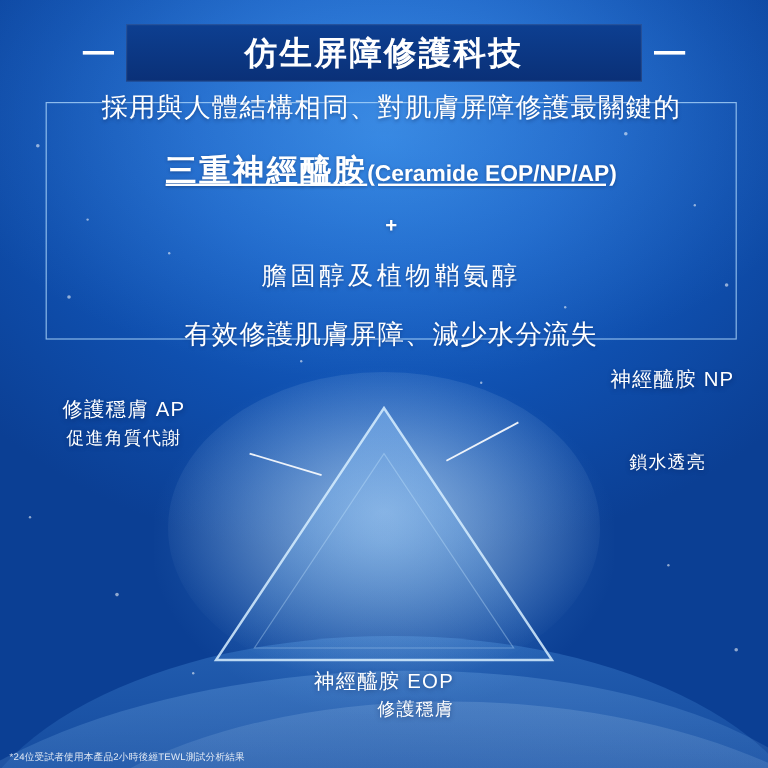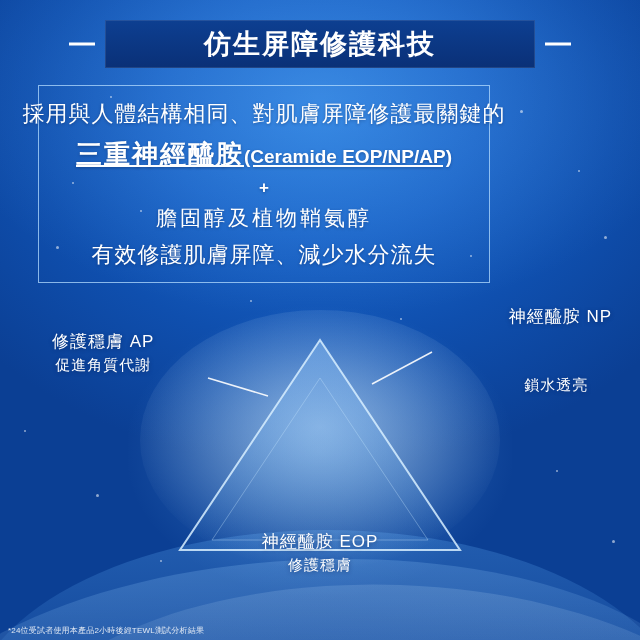"採用與人體結構相同、對肌膚屏障修護最關鍵的" .textbox { gap: 8px -> 20px; width: 452px -> 576px }
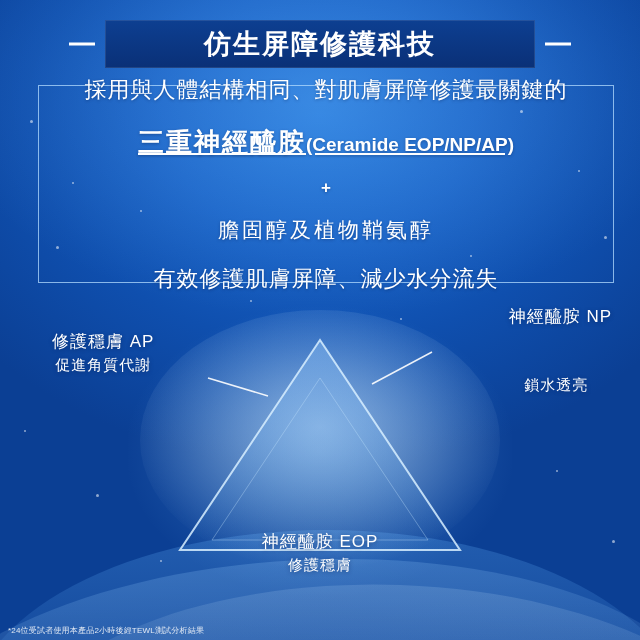"神經醯胺 EOP" .label-eop { text-align: center -> right; top: 530px -> 556px }
